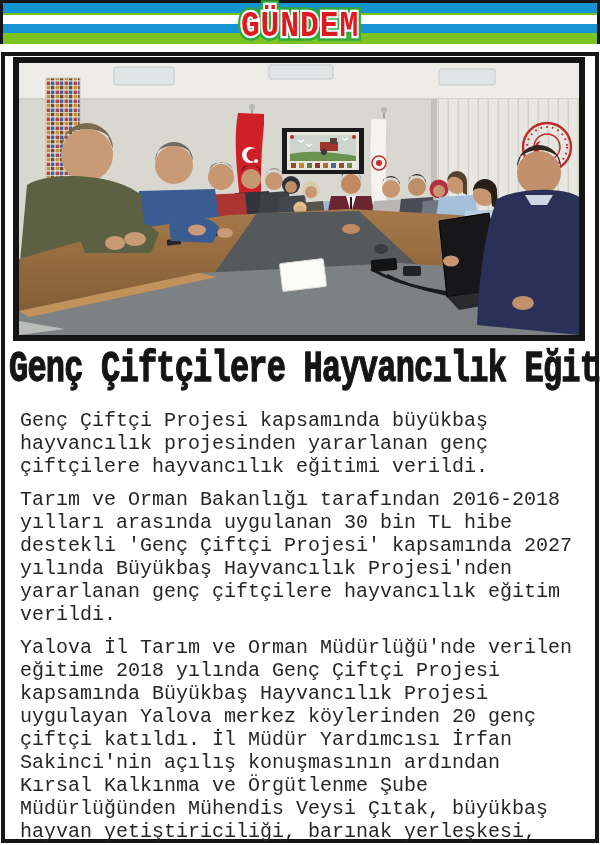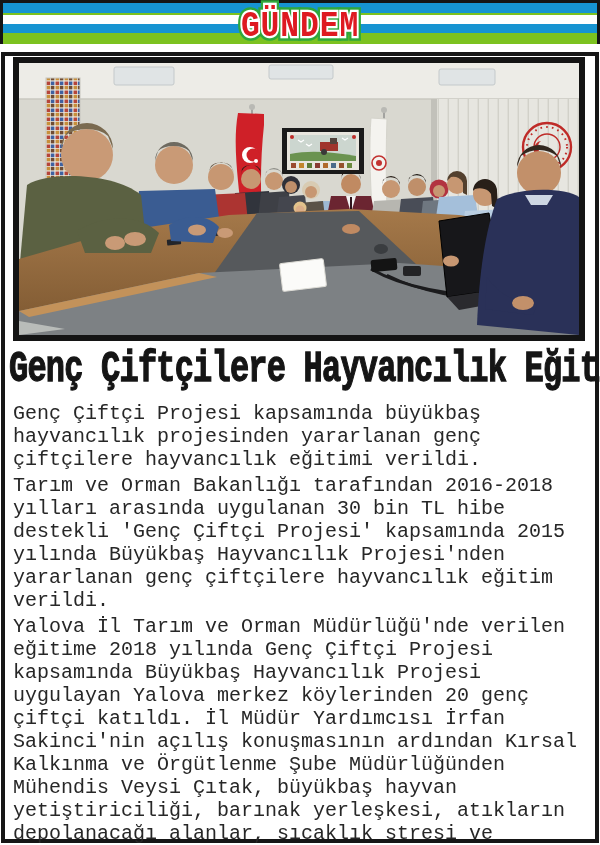"Genç Çiftçi Projesi kapsamında büyükbaş" .bodytext p { margin: 3px -> 10px }
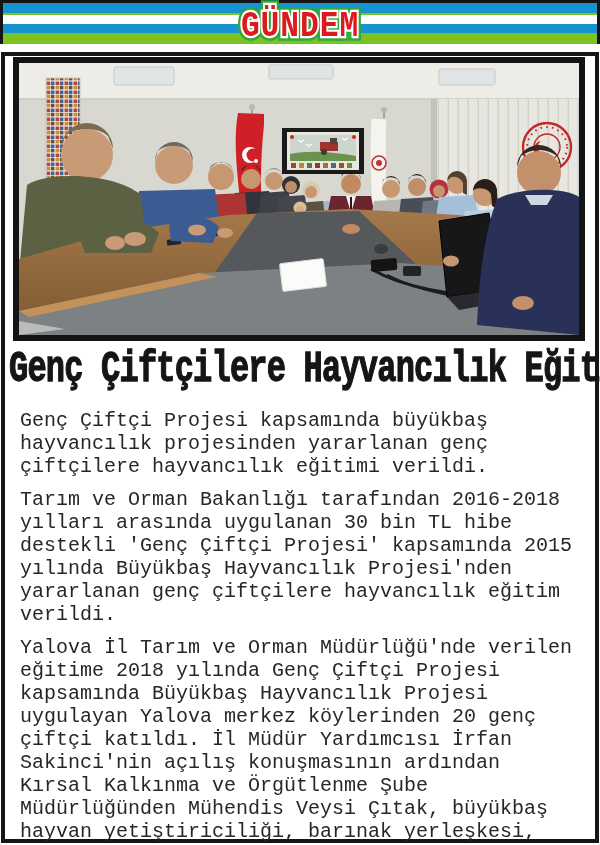"Tarım ve Orman Bakanlığı tarafından" p { text: 2015 -> 2027 }
